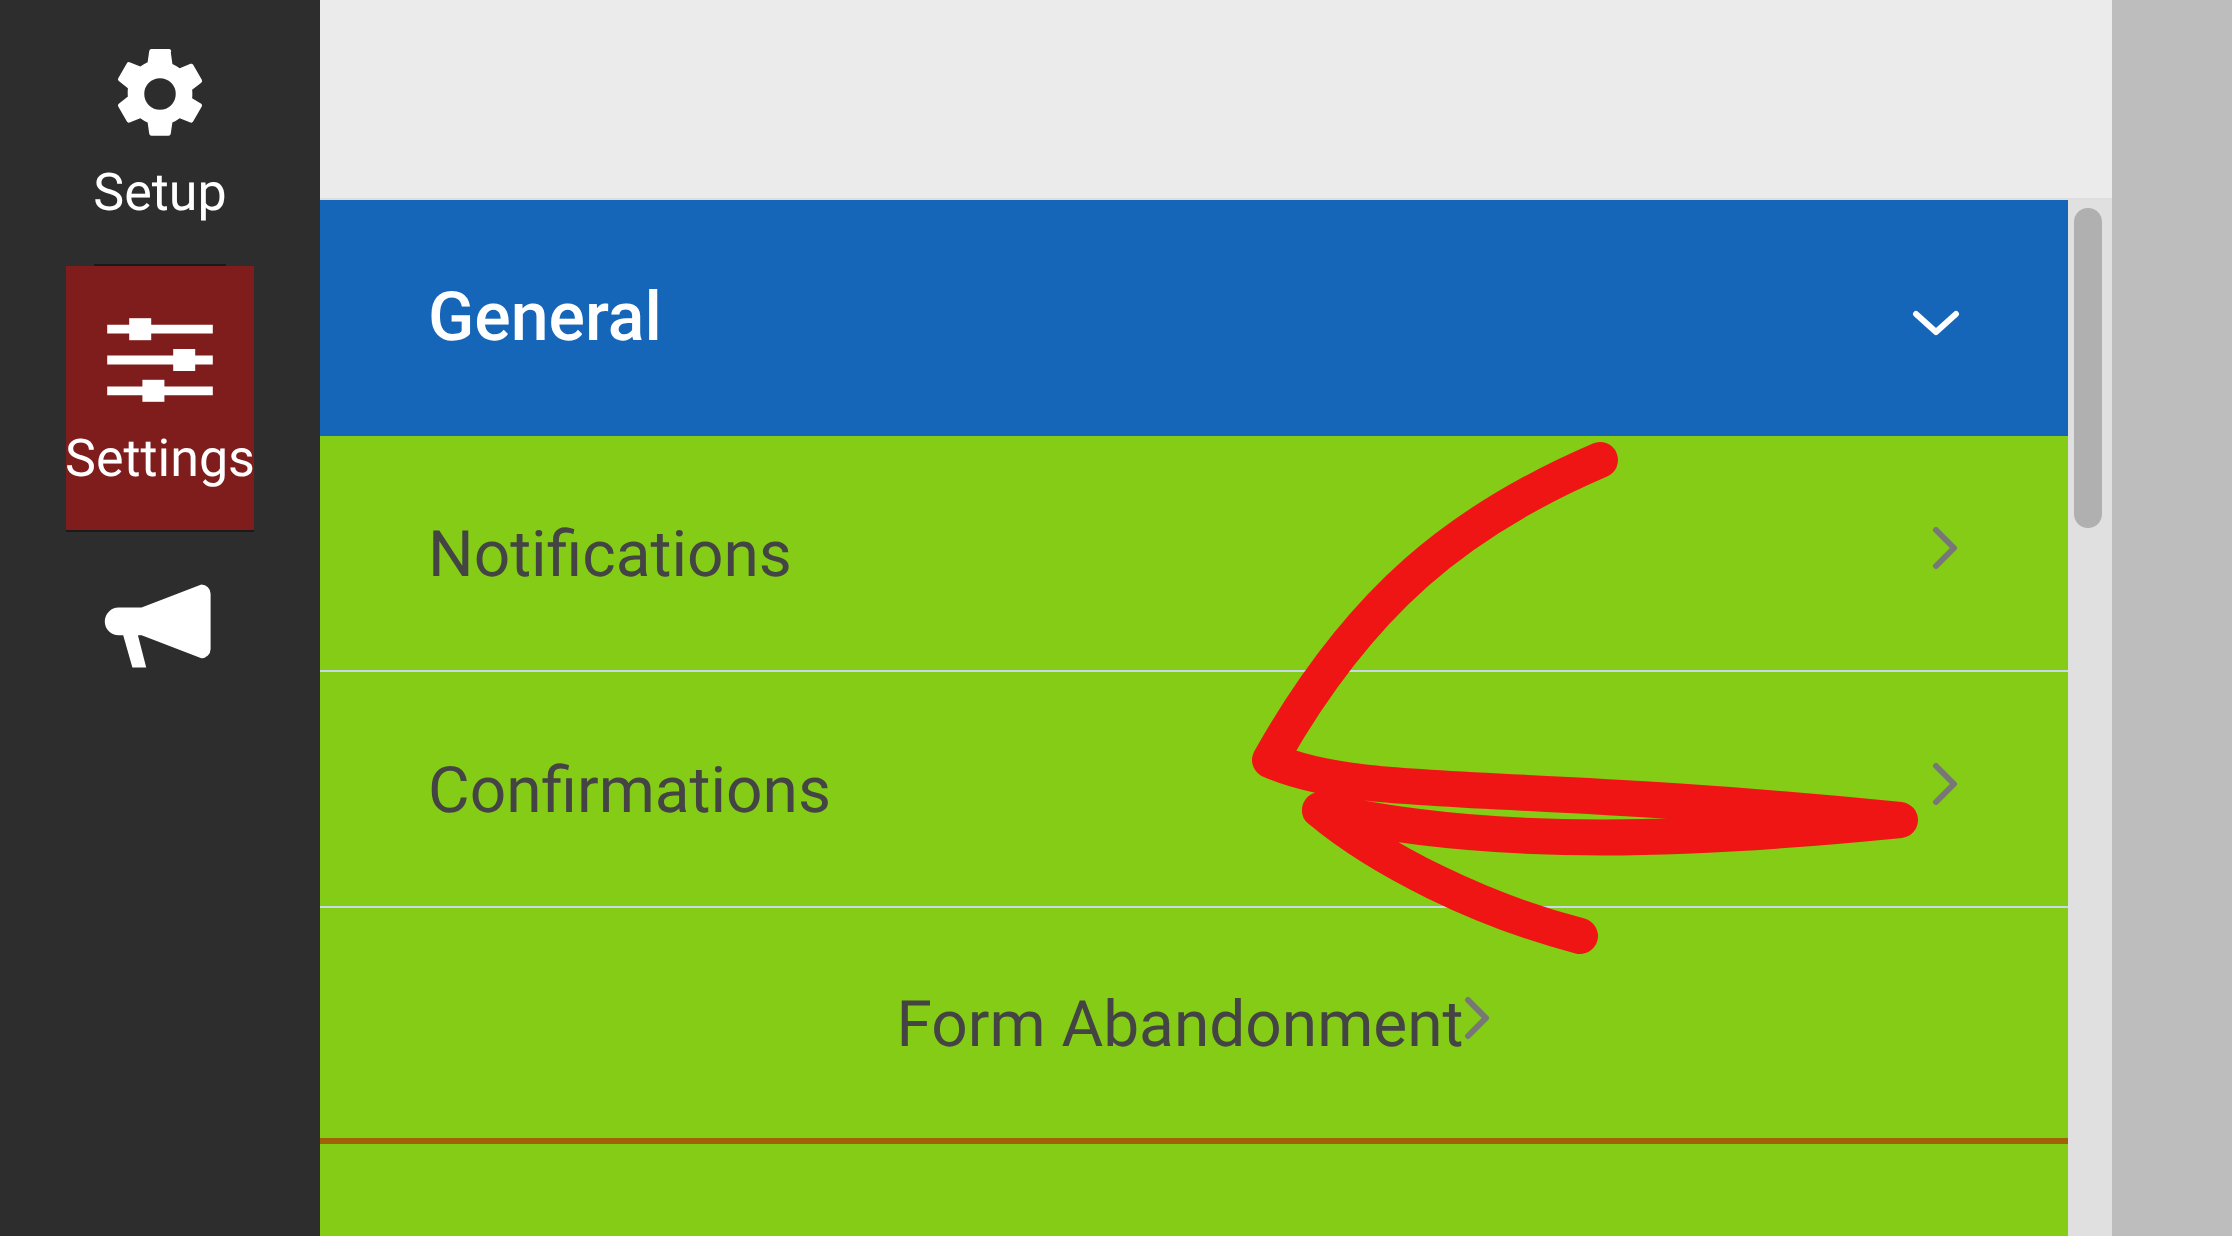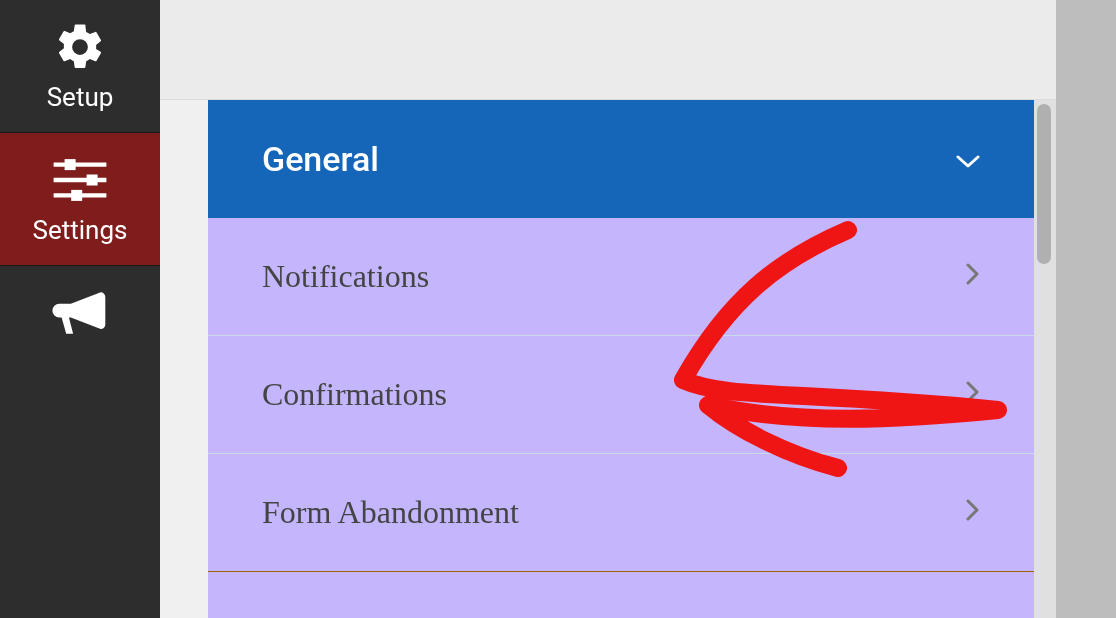"Setup" .sidebar { align-items: none -> center }
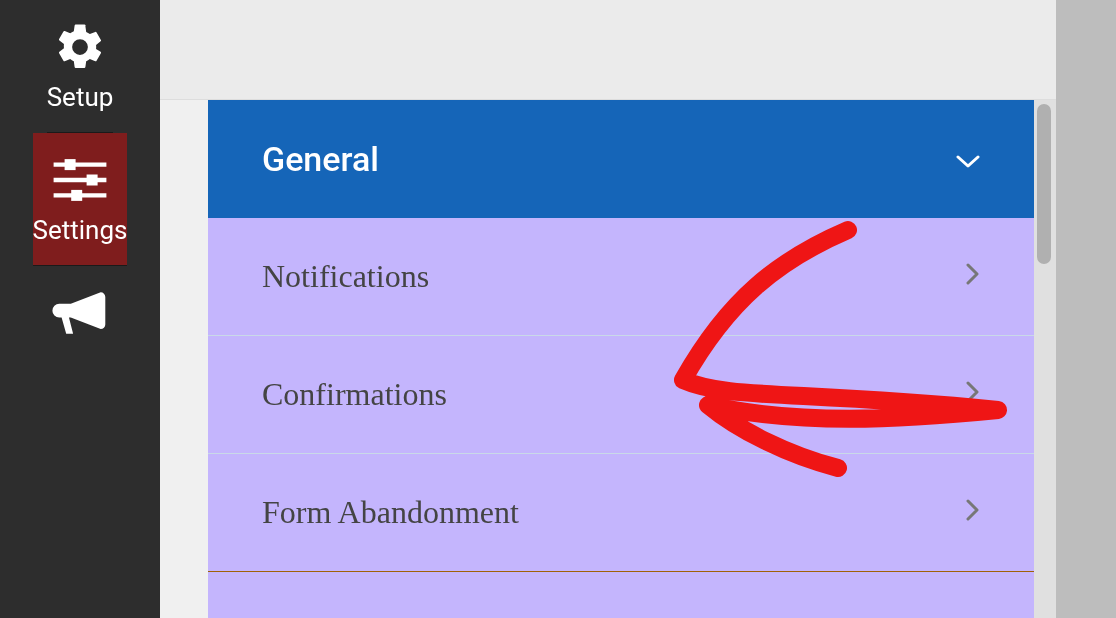"General" .panel-container { margin-left: 48px -> none }
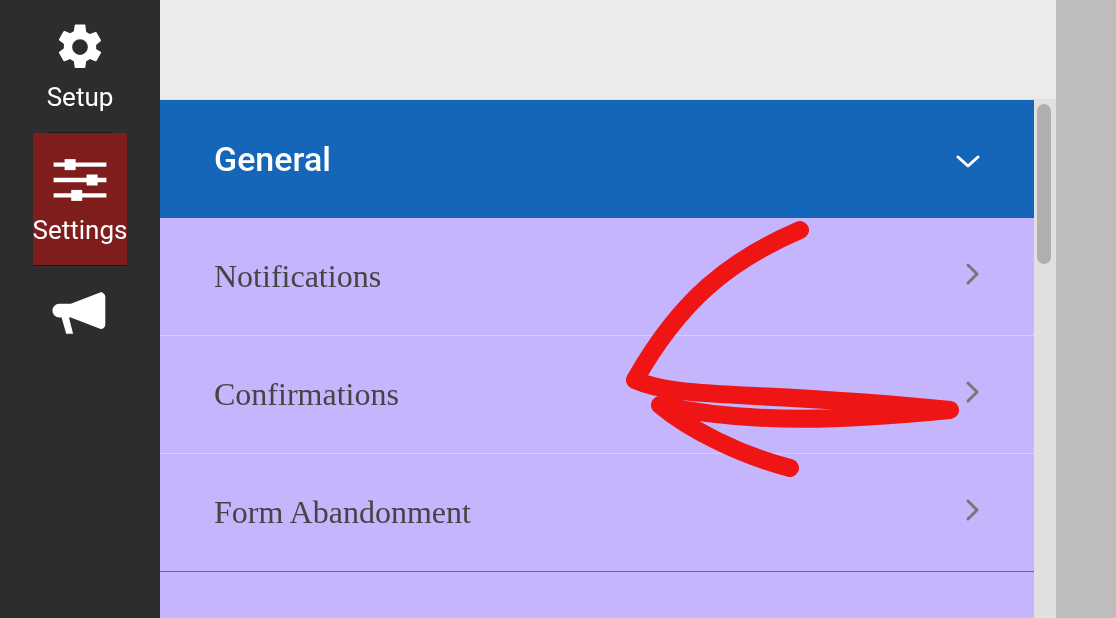"Notifications" .panel-list { background: #c4b5fd -> #84cc16; font-family: Liberation Serif, serif -> none }
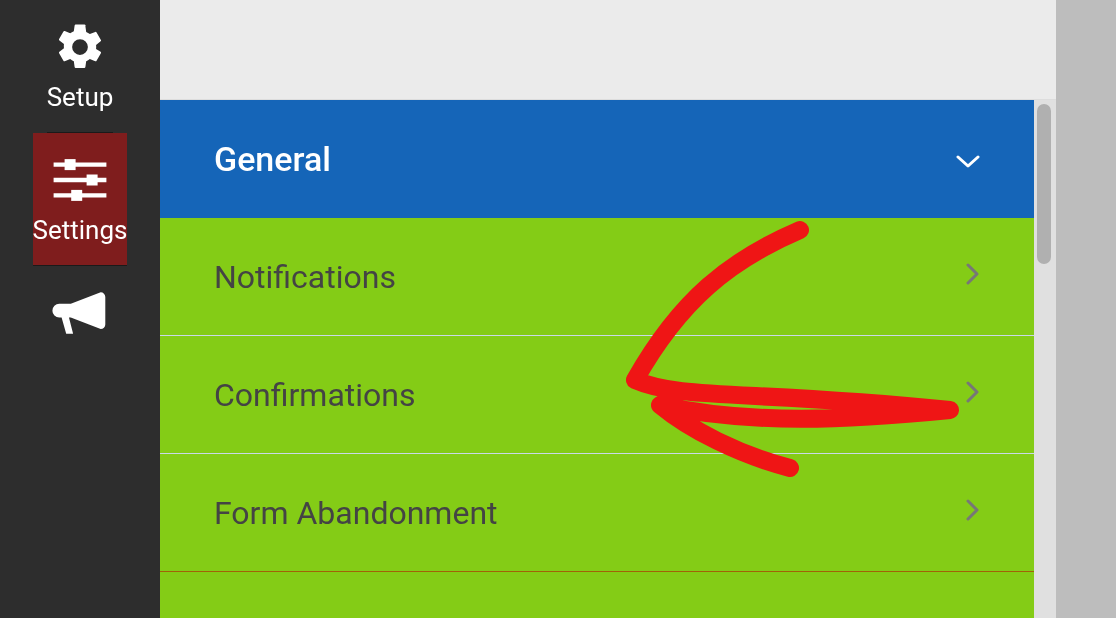"Form Abandonment" .panel-row:last-child { border-bottom: 1px solid #a16207 -> 3px solid #a16207; justify-content: none -> center }
